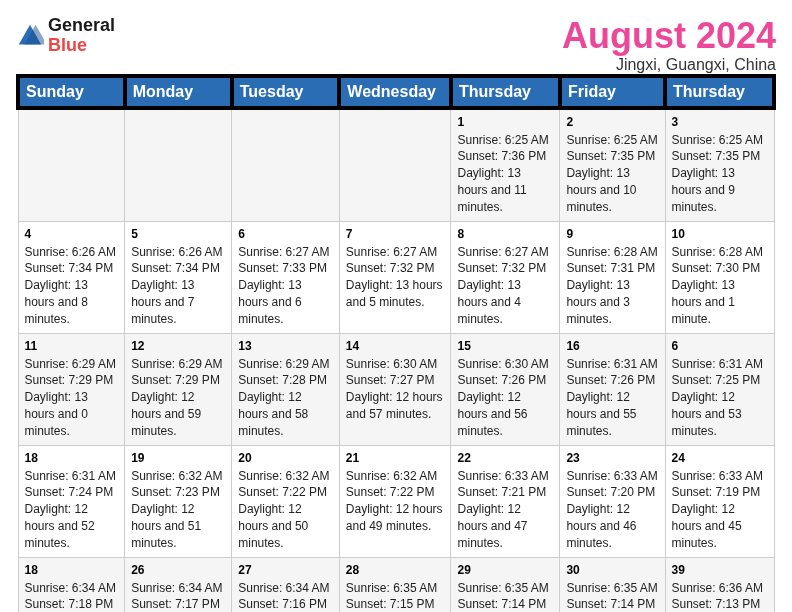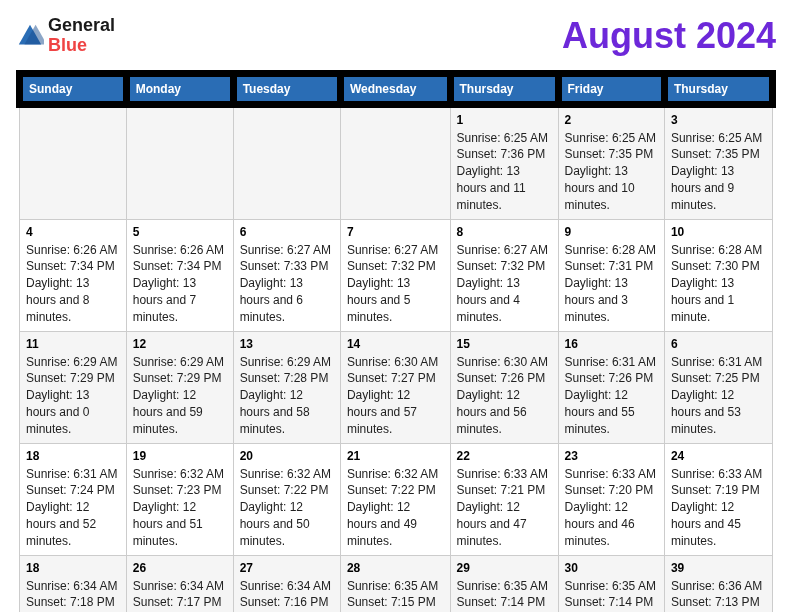"General" .header { margin-bottom: 14px -> 0 }
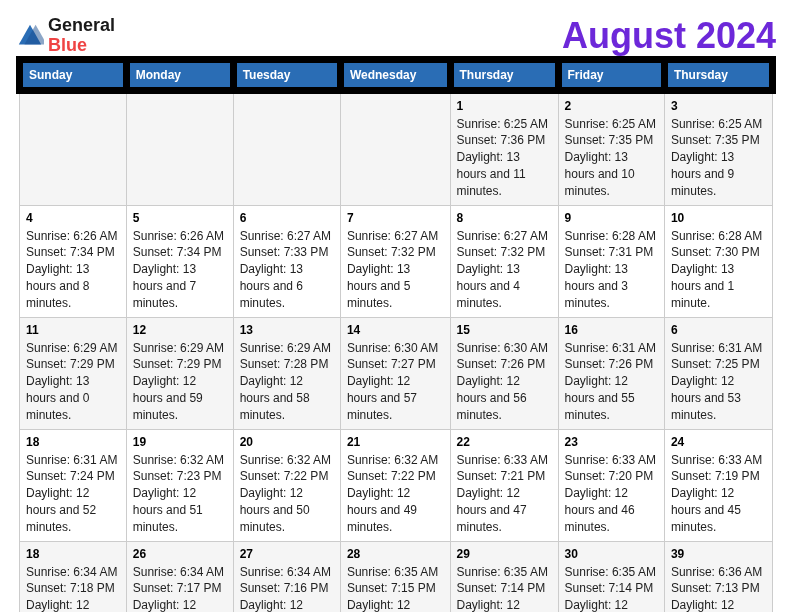"August 2024" .title-block h1 { color: #6d28d9 -> #ec4899 }
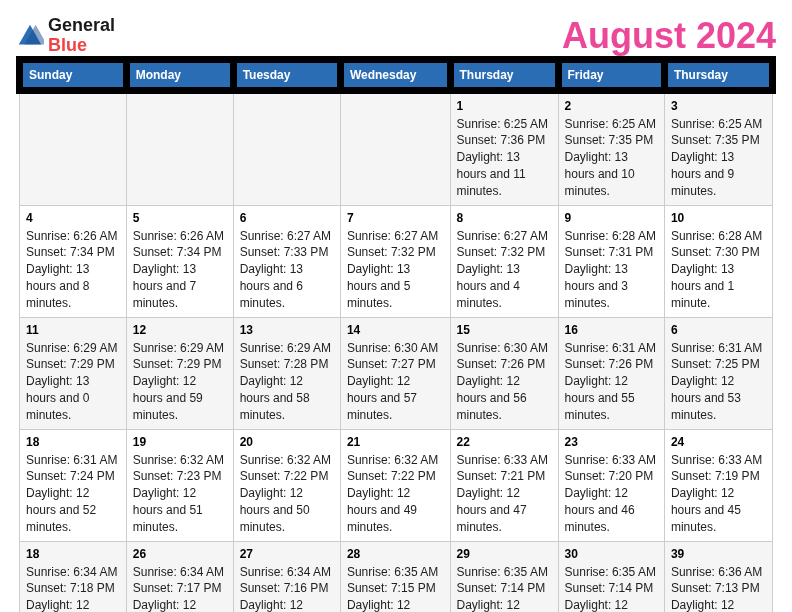"Jingxi, Guangxi, China" h2 { html: none -> <h2>Jingxi, Guangxi, China</h2> }
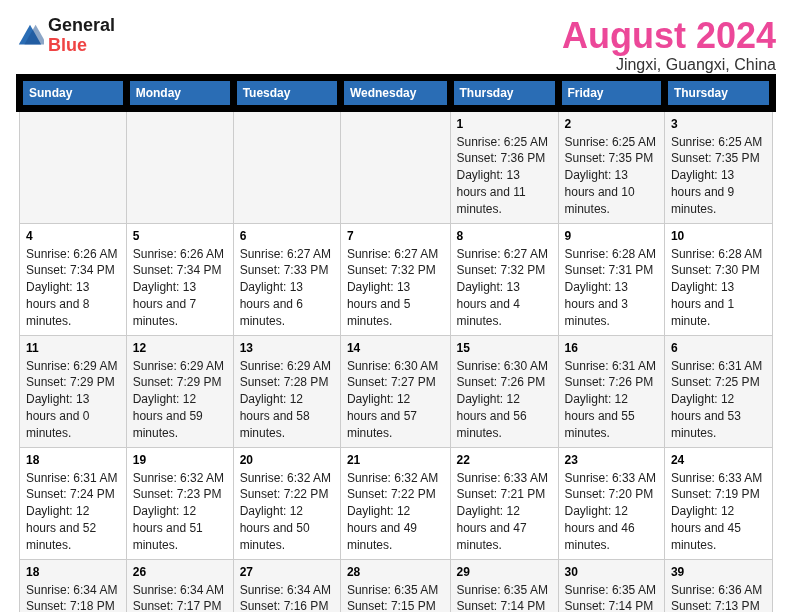"Sunday" thead tr th { border: 7px solid #000000 -> 4px solid #000000; font-size: 12px -> 16px }
